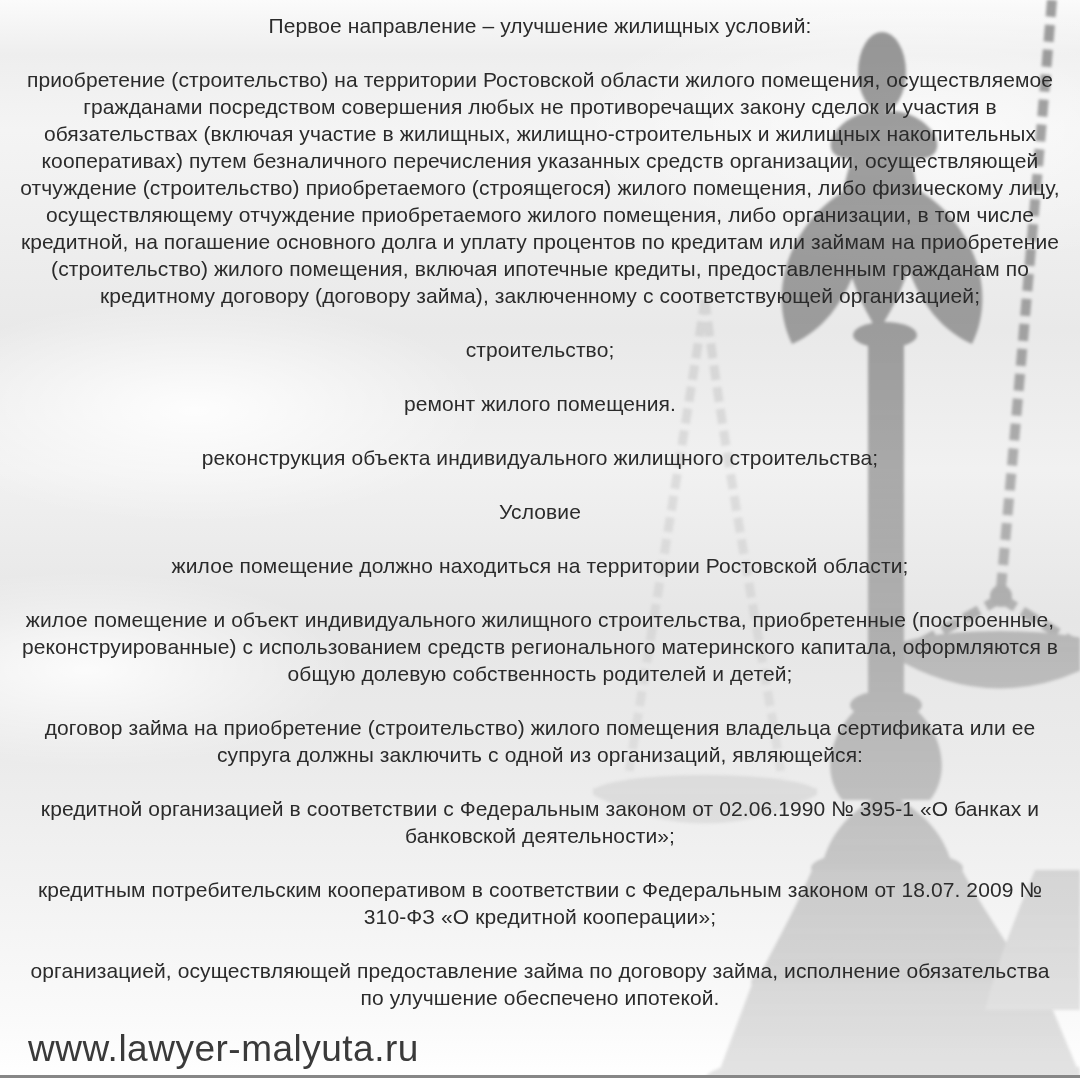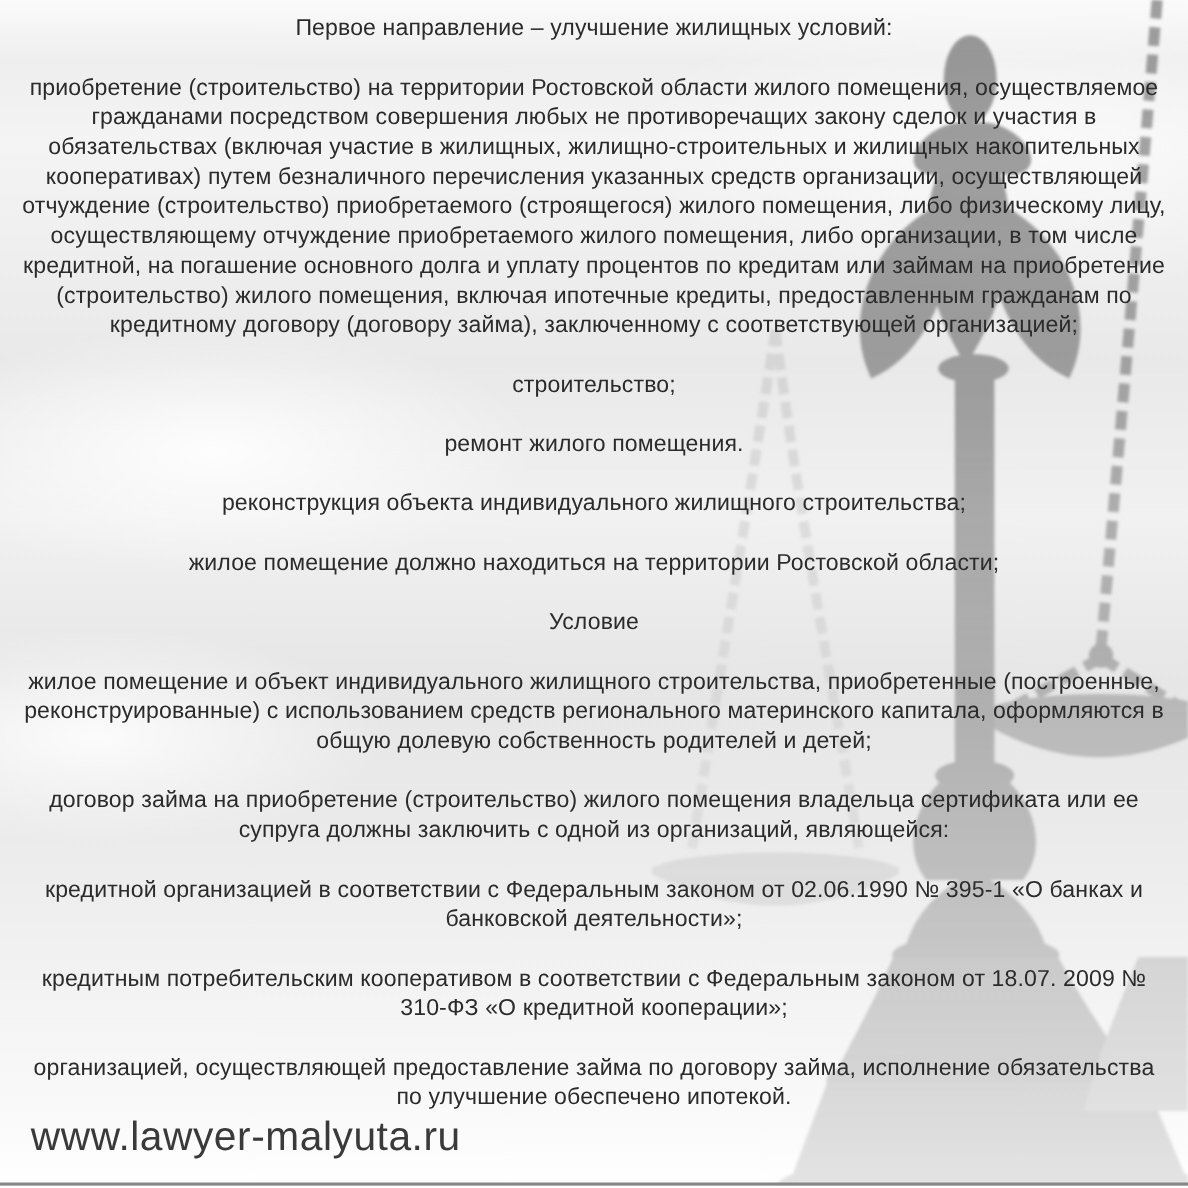"жилое помещение должно находиться на" p { order: before "Условие" -> after "Условие" }
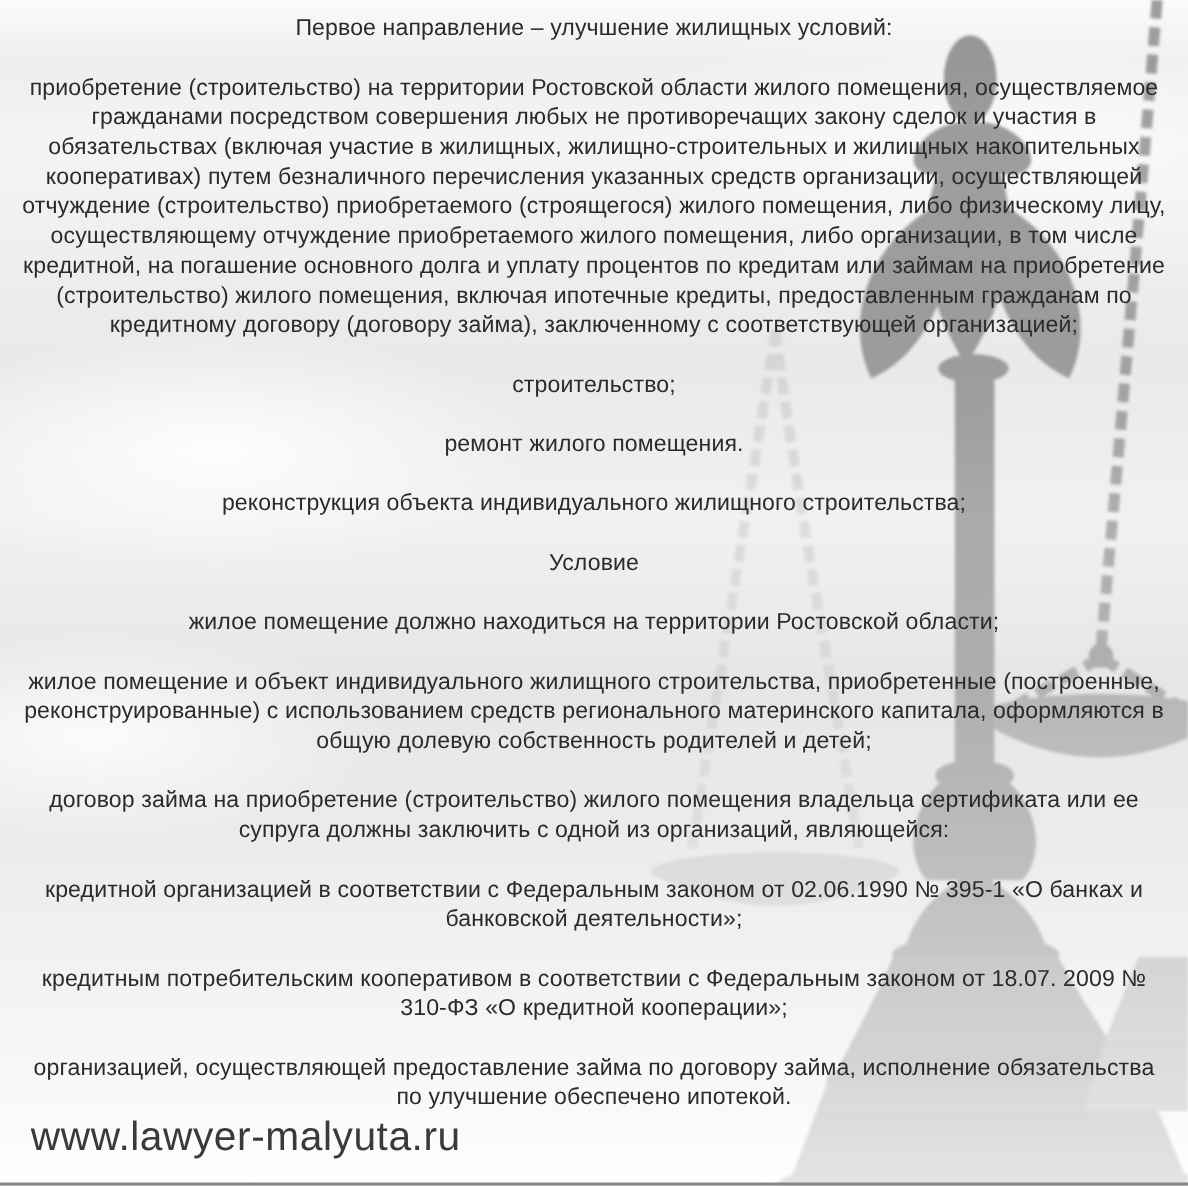"www.lawyer-malyuta.ru" .footer-url { bottom: 26px -> 10px }
